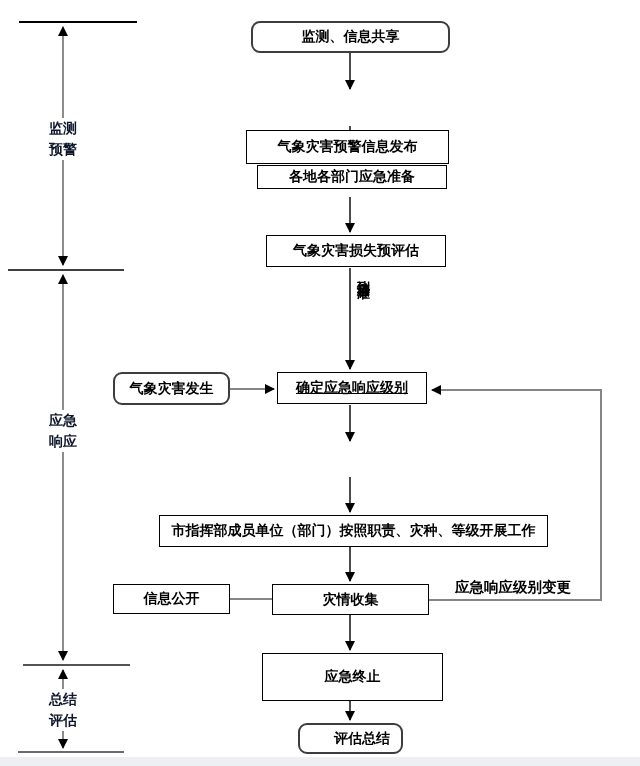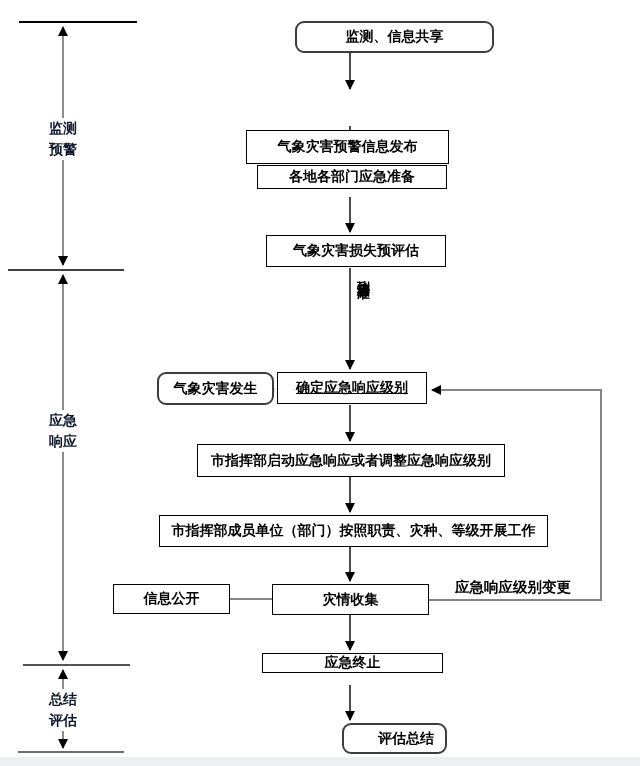"监测、信息共享" .node.rounded { margin-left: 44px -> none }
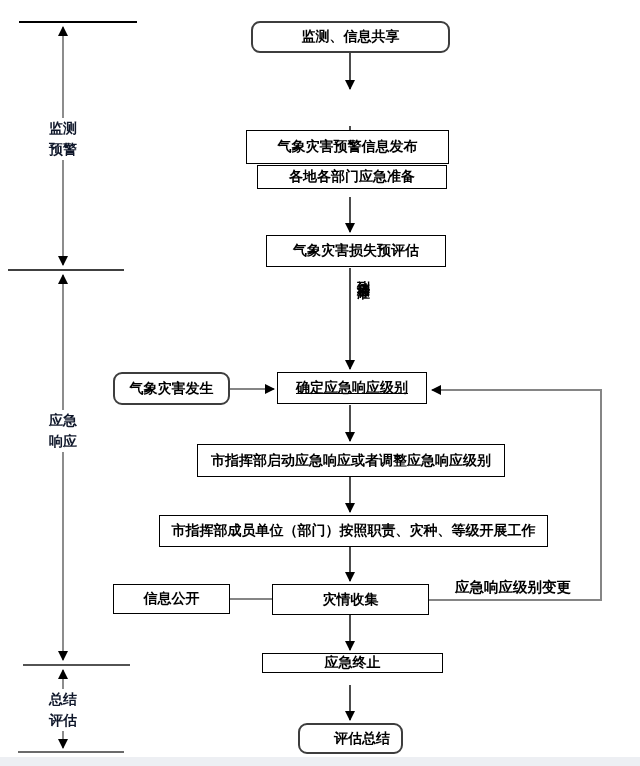"市指挥部启动应急响应或者调整应急响应级别" div.node { html: <div> <span>市指挥部启动应急响应或者调整应急响应级别</span> </div> -> none }
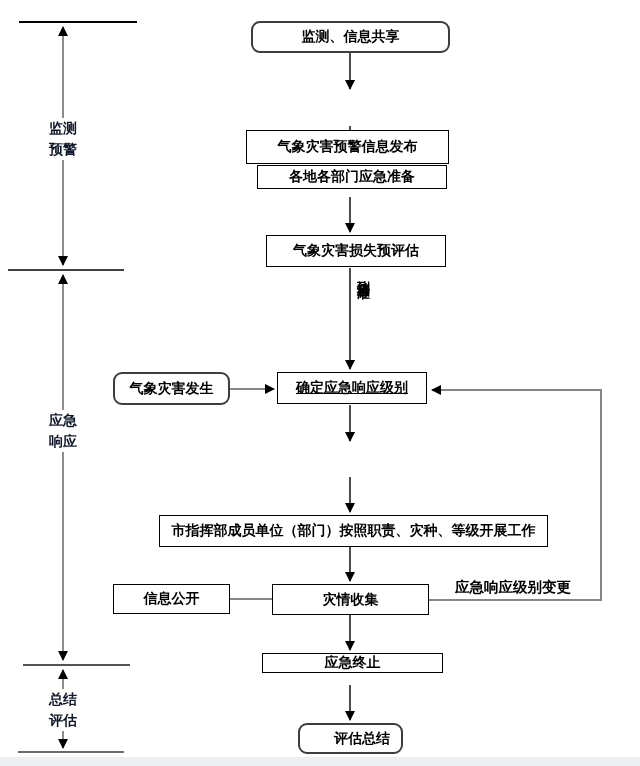"应急终止" div.node { height: 20px -> 48px }
